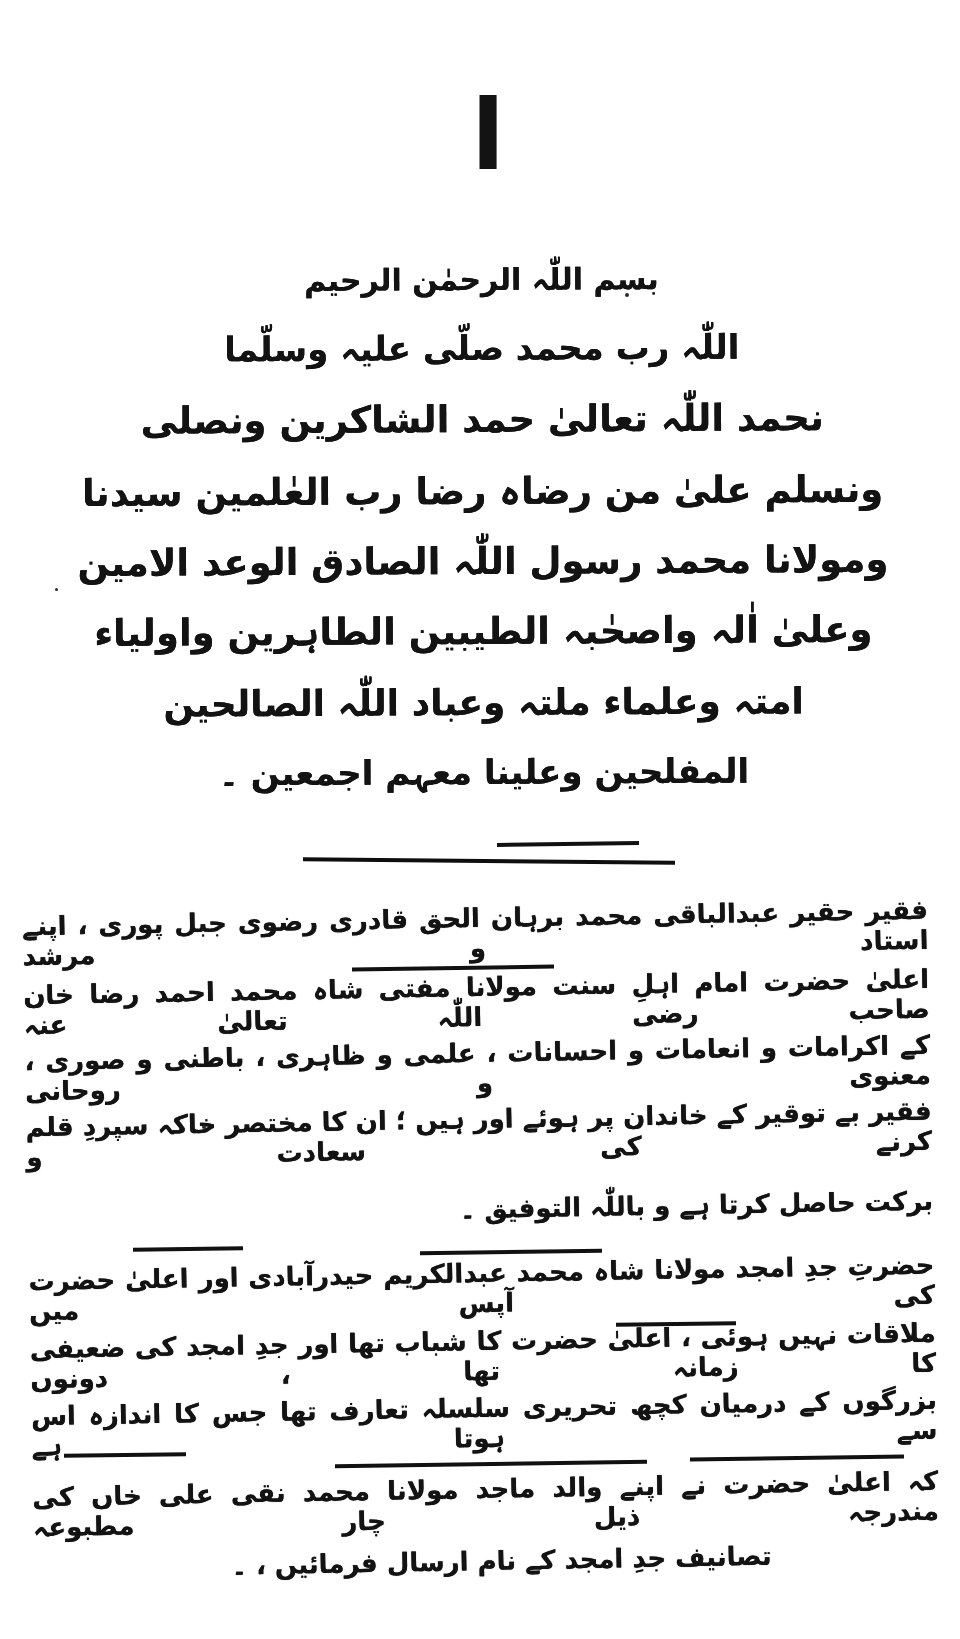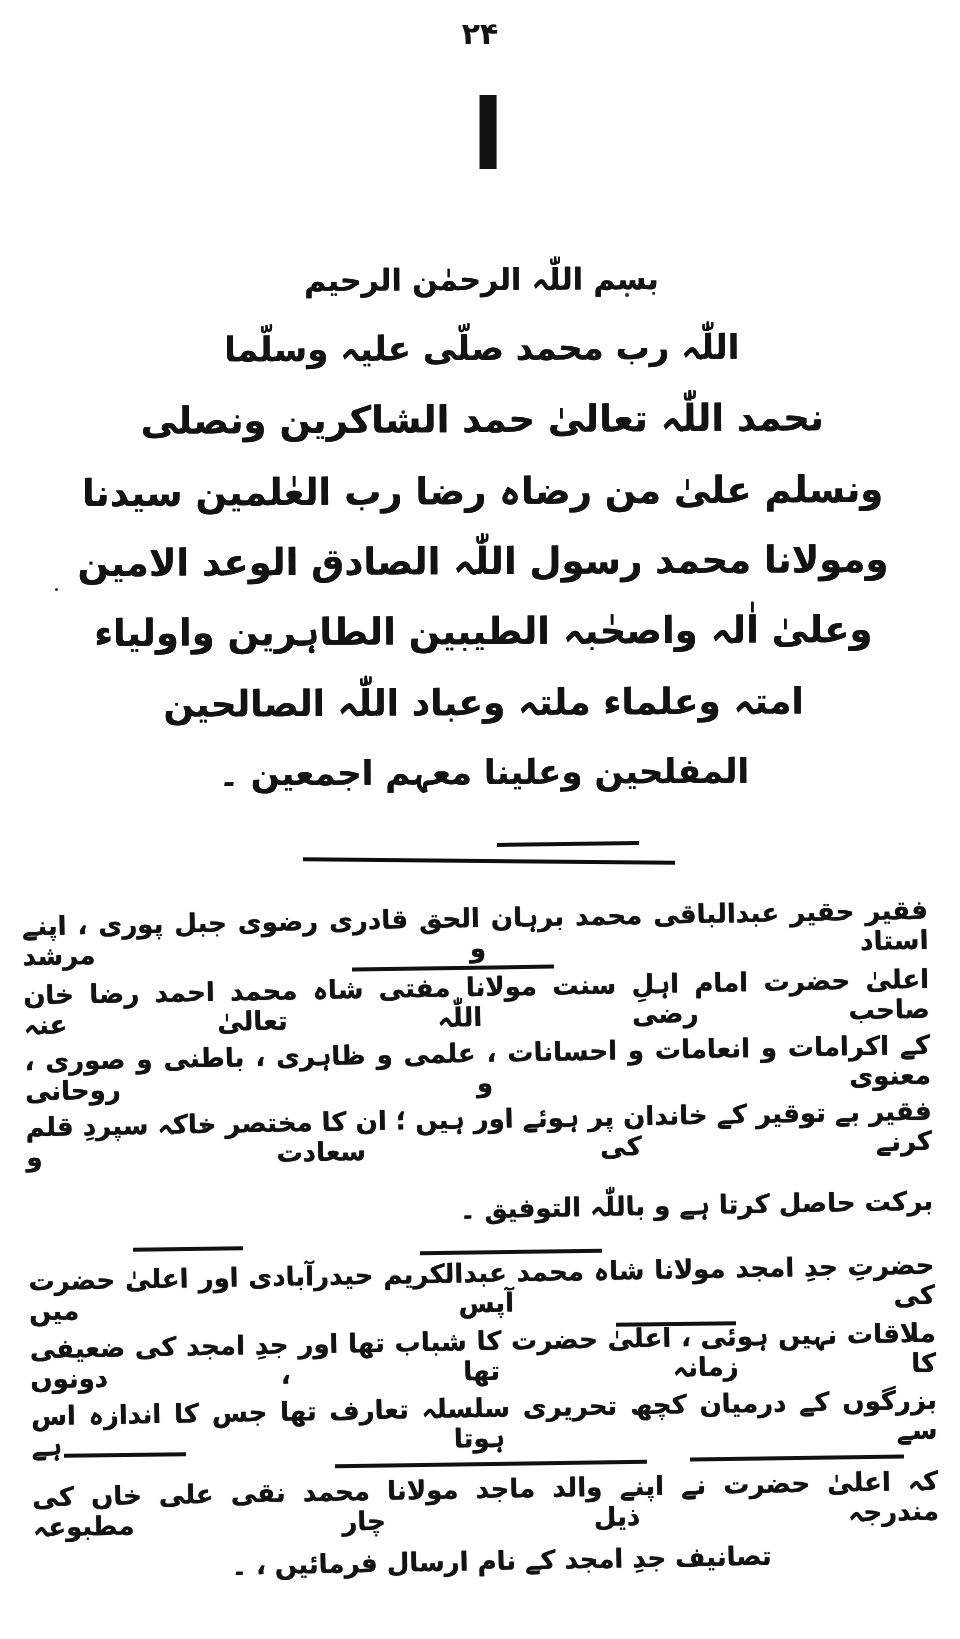"۲۴" div.page-number { html: <div>۲۴</div> -> none }
